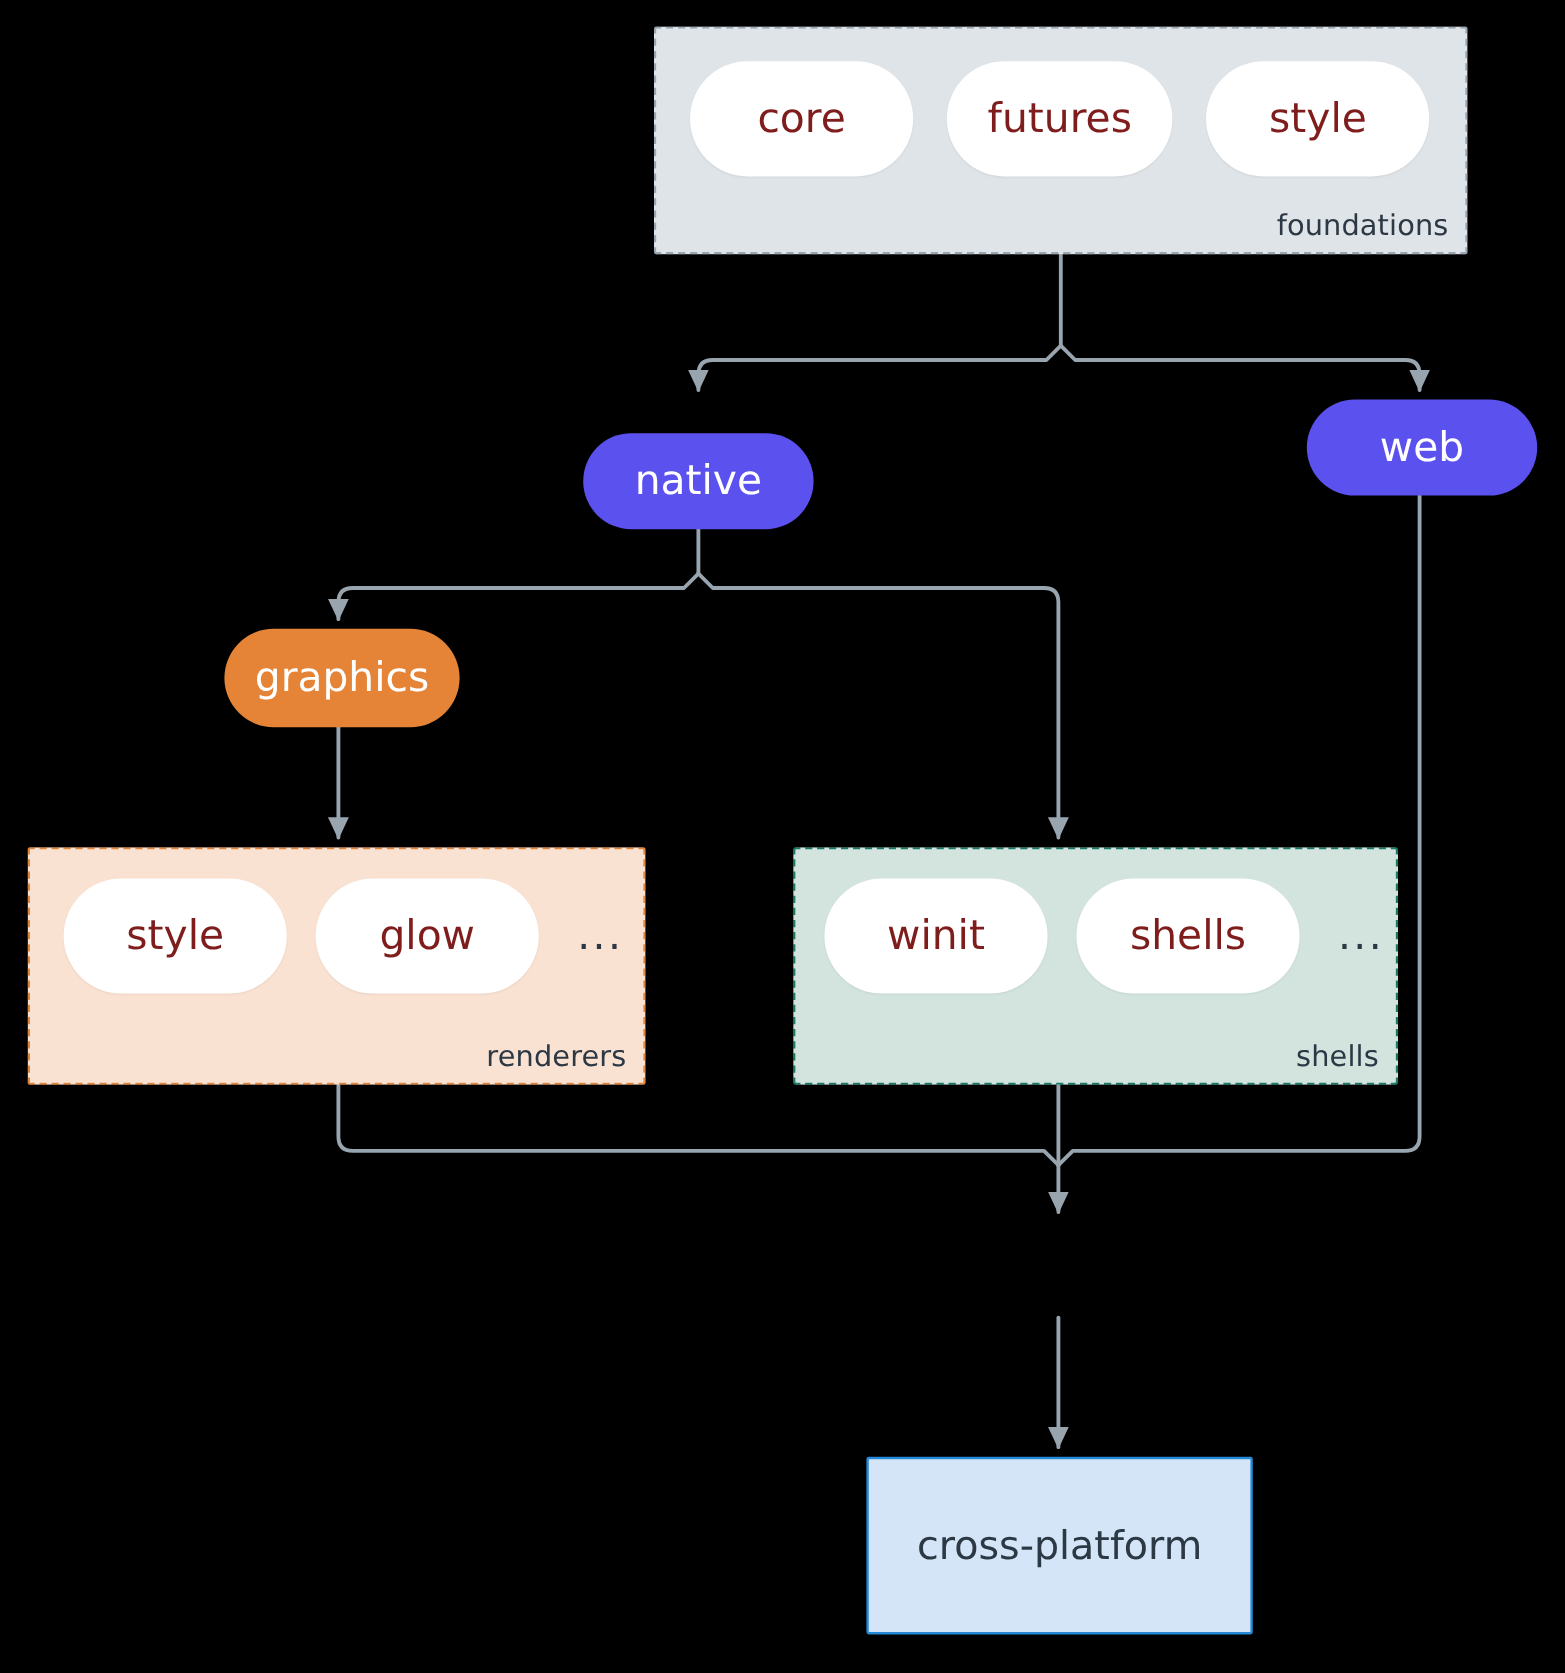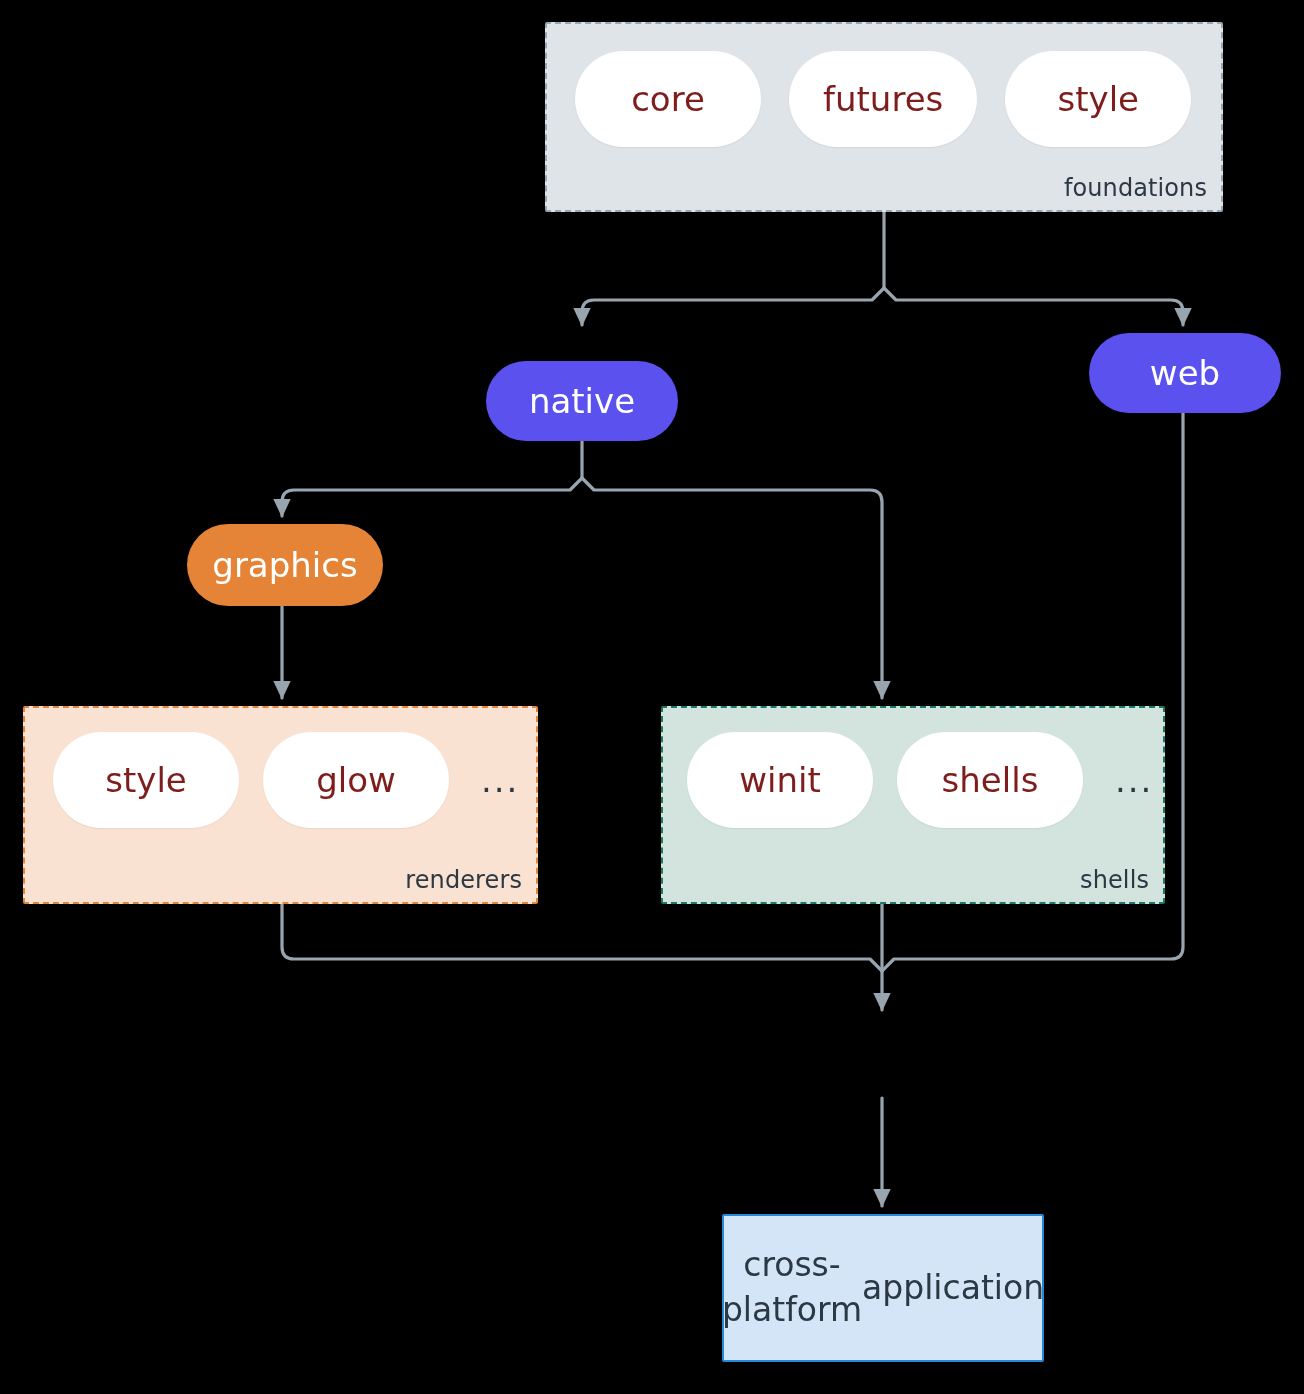"application" span { html: <span>application</span> -> none }
